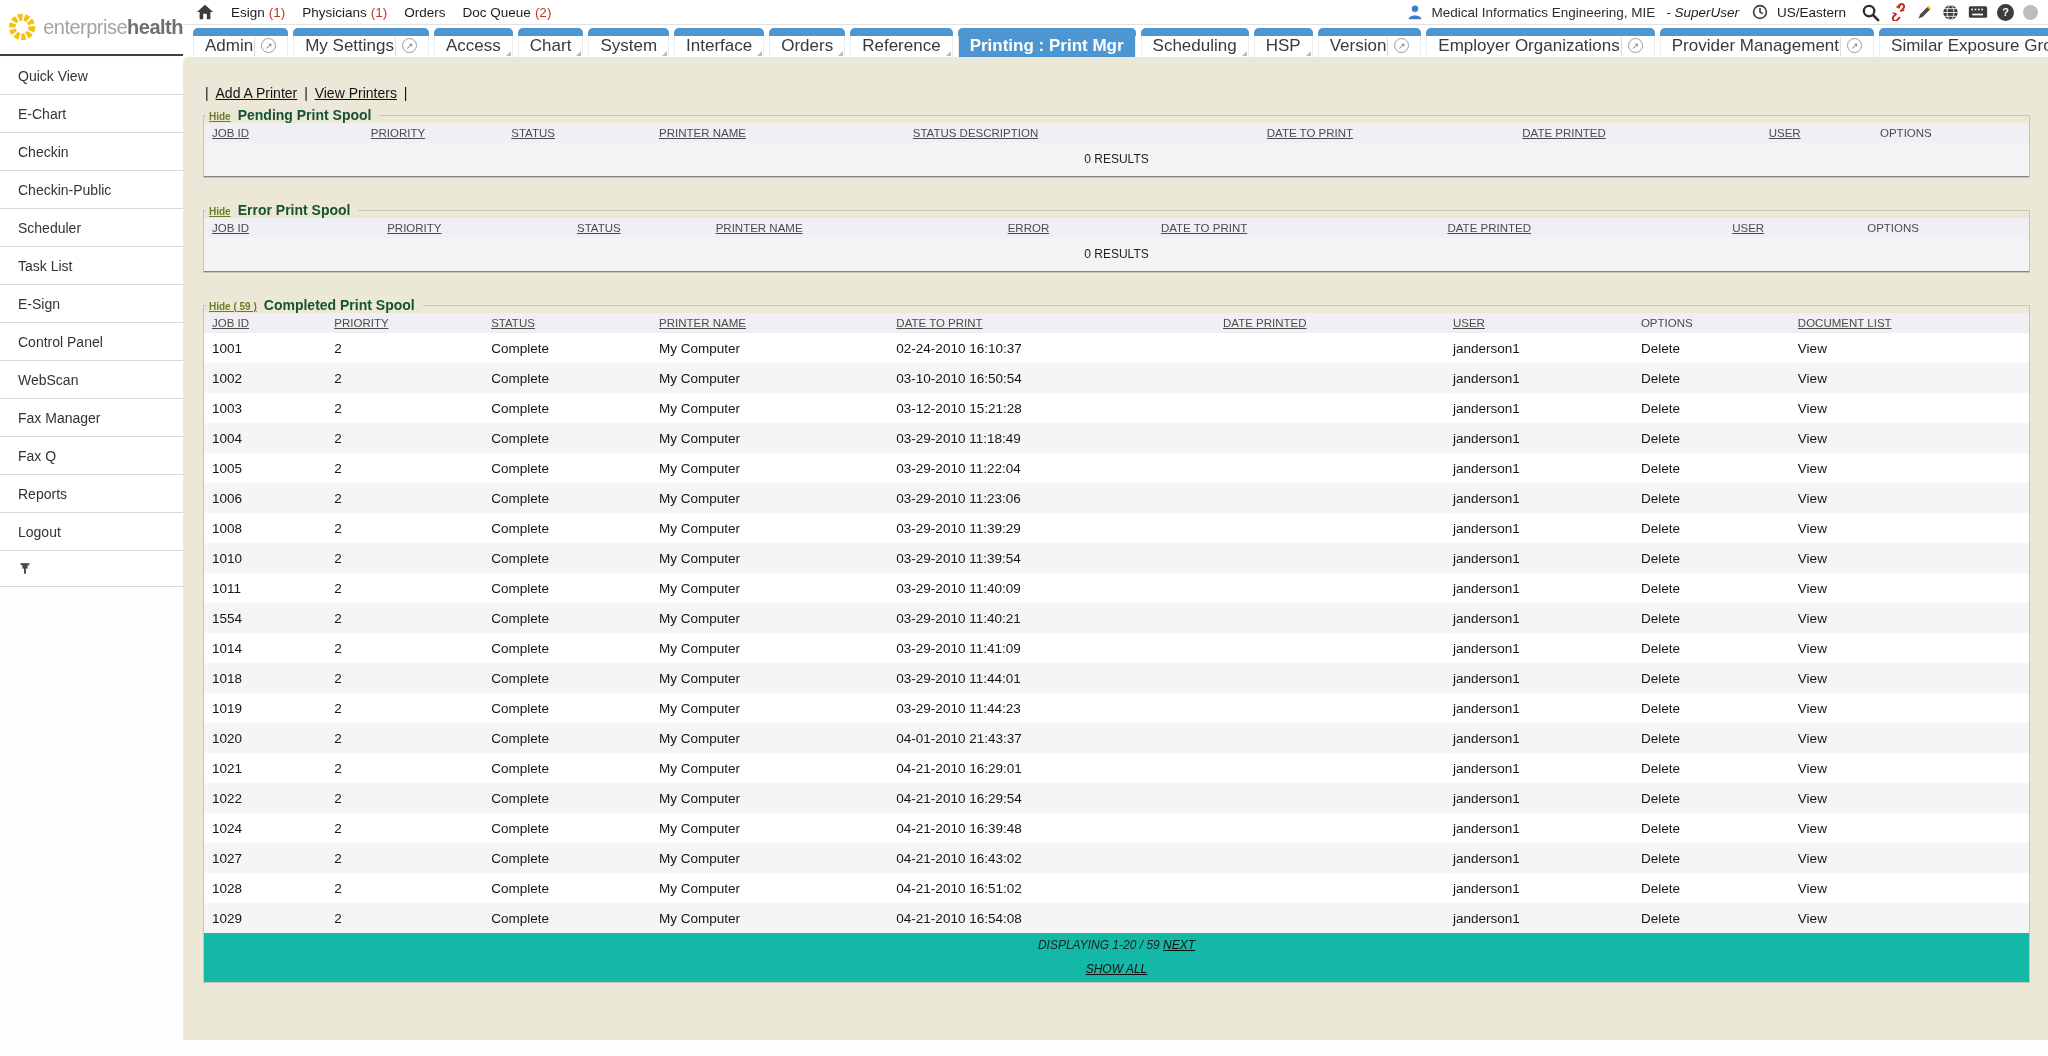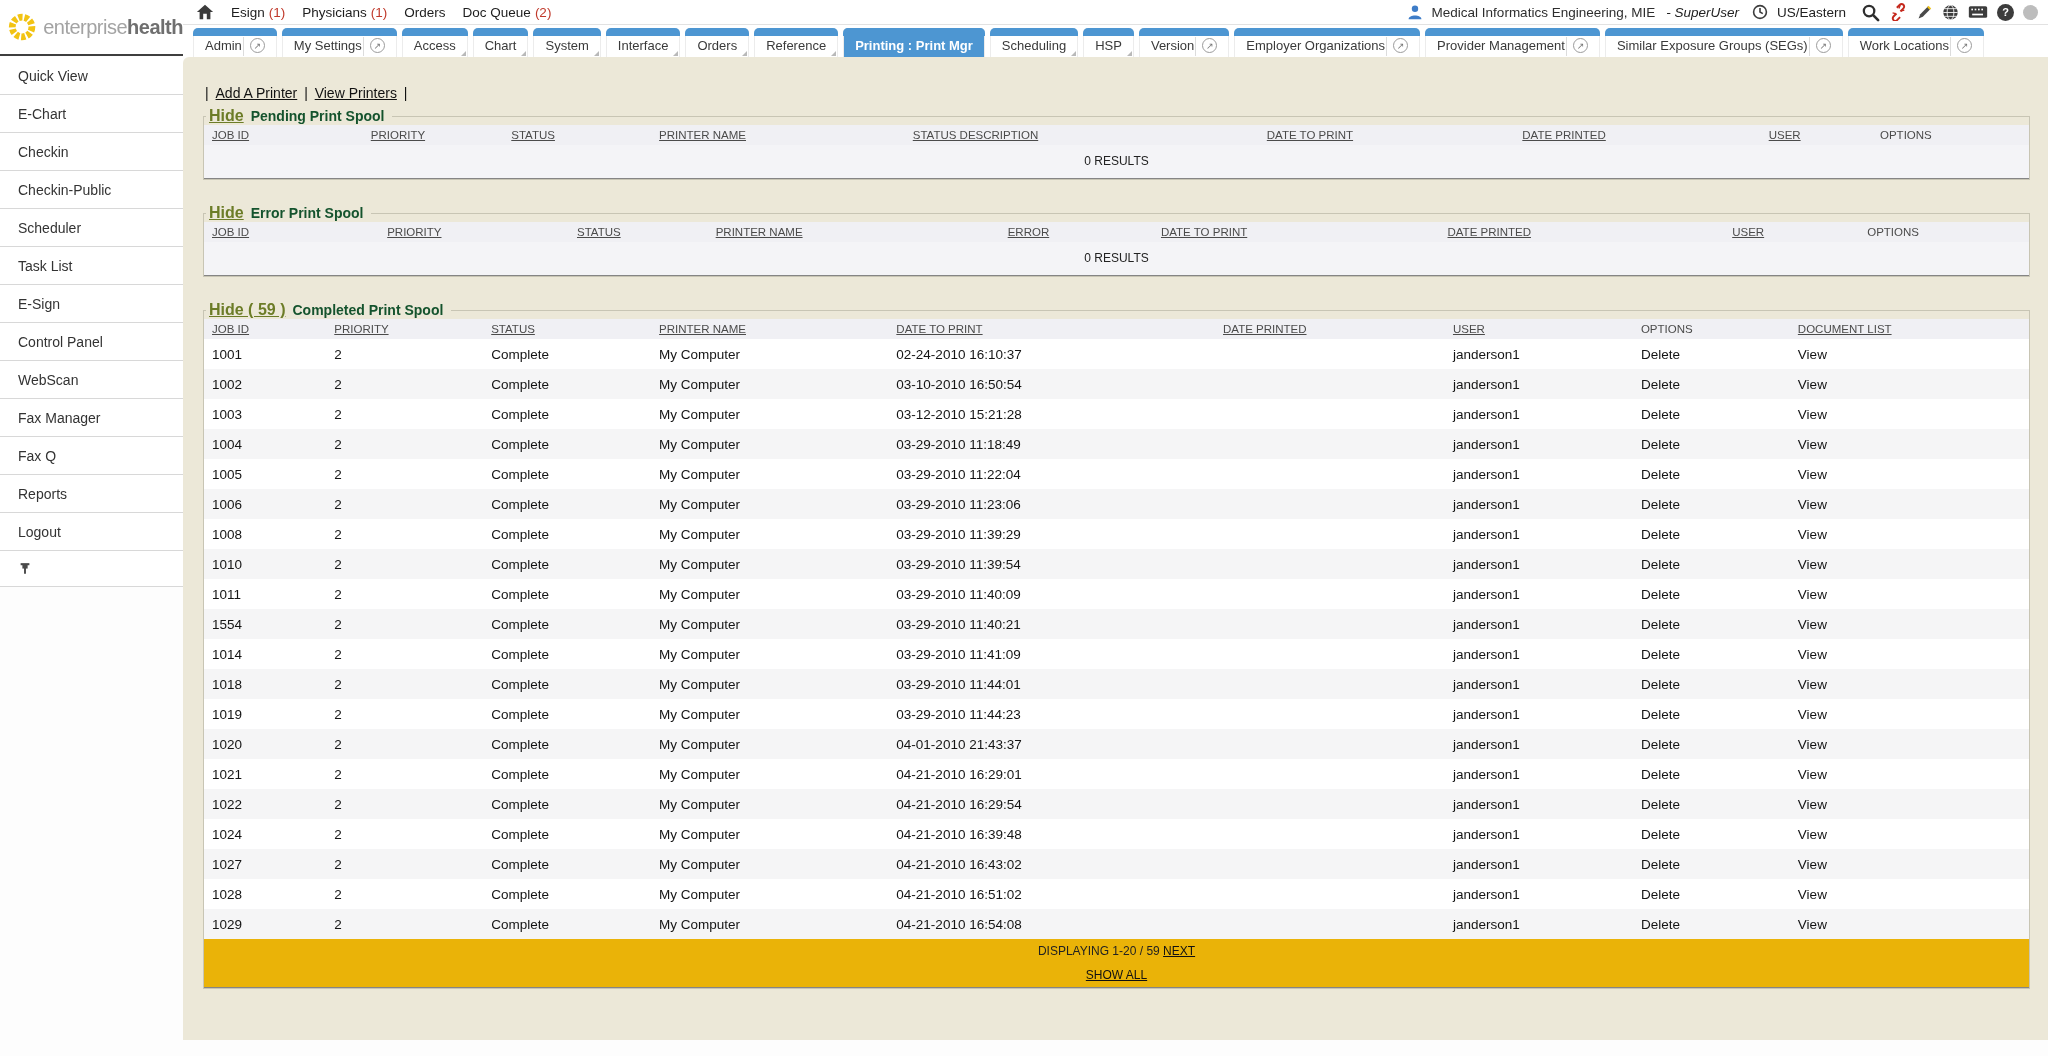"Admin" .tab .lbl { font-size: 13px -> 17px }
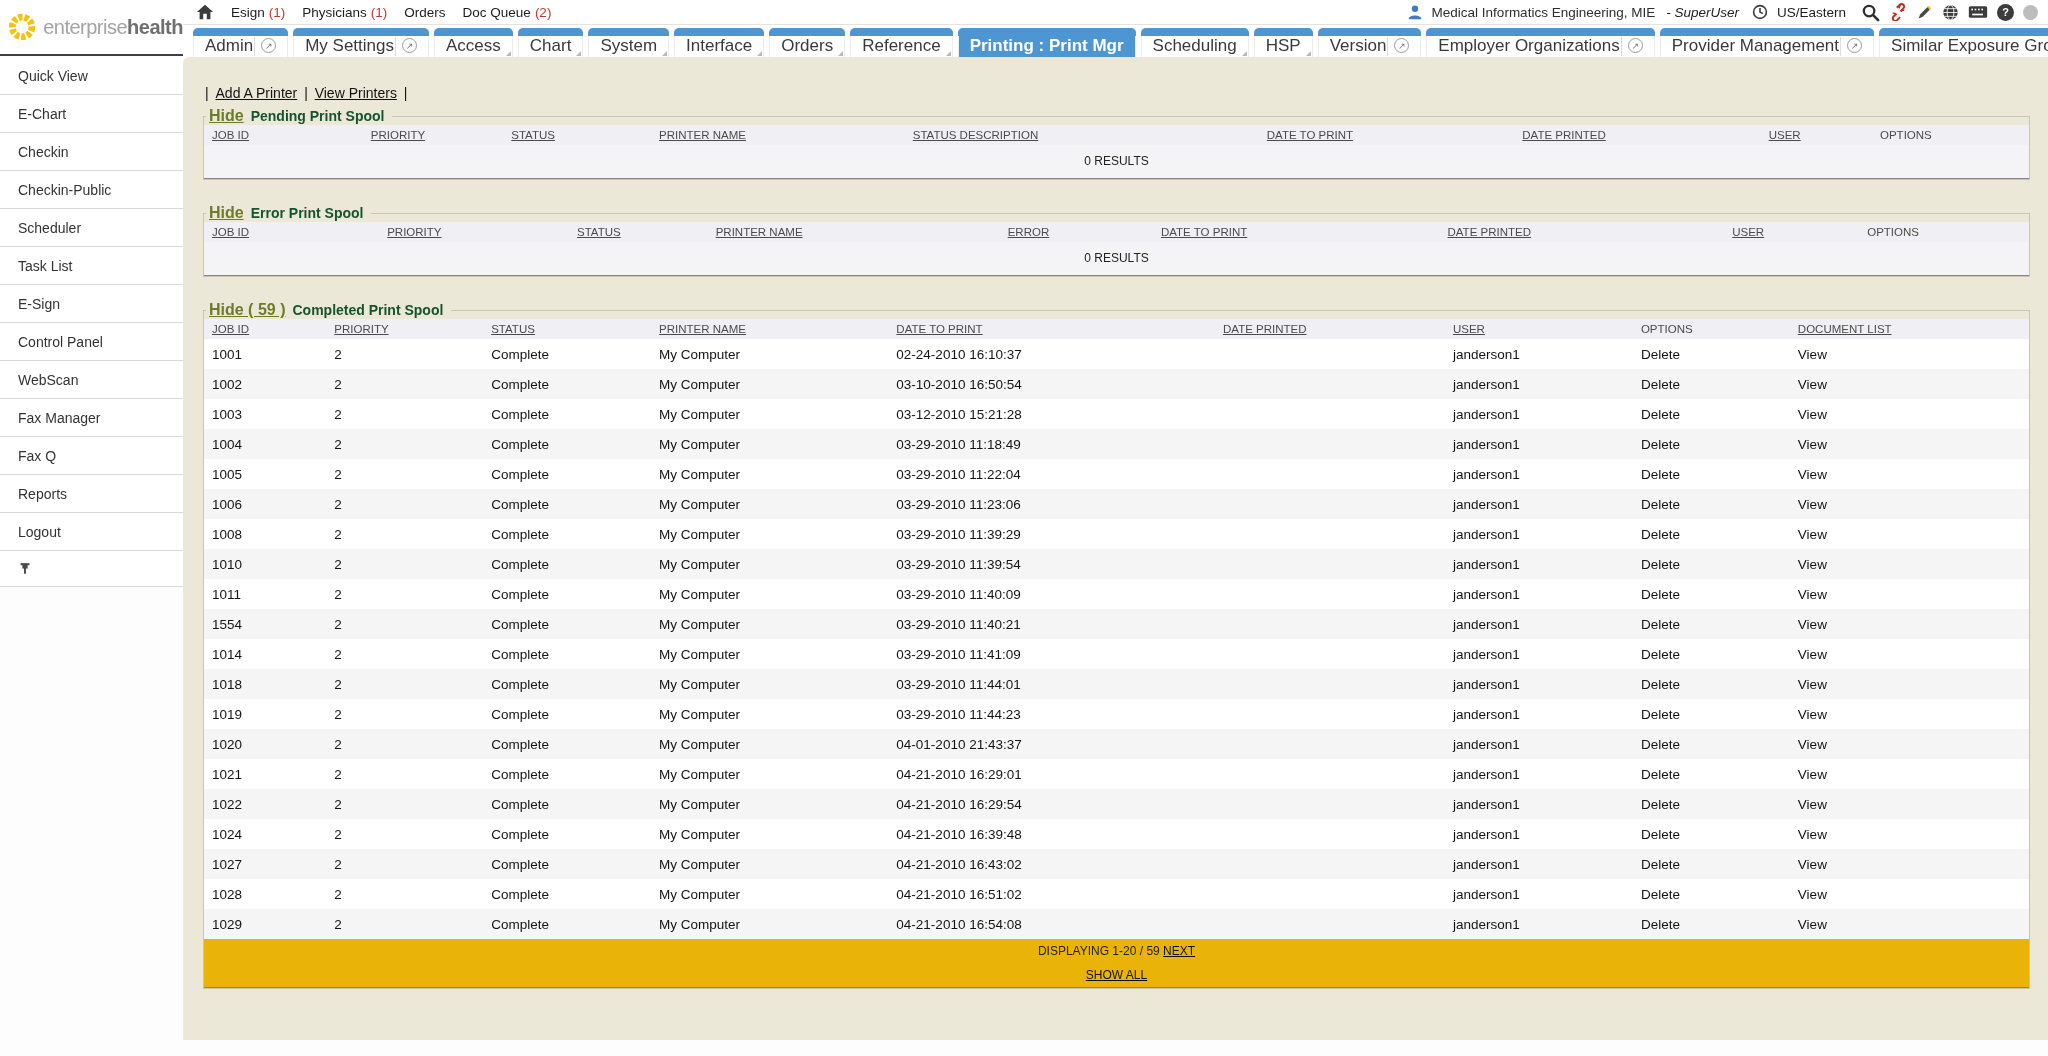"Hide" .hide-link { font-size: 16px -> 10px }
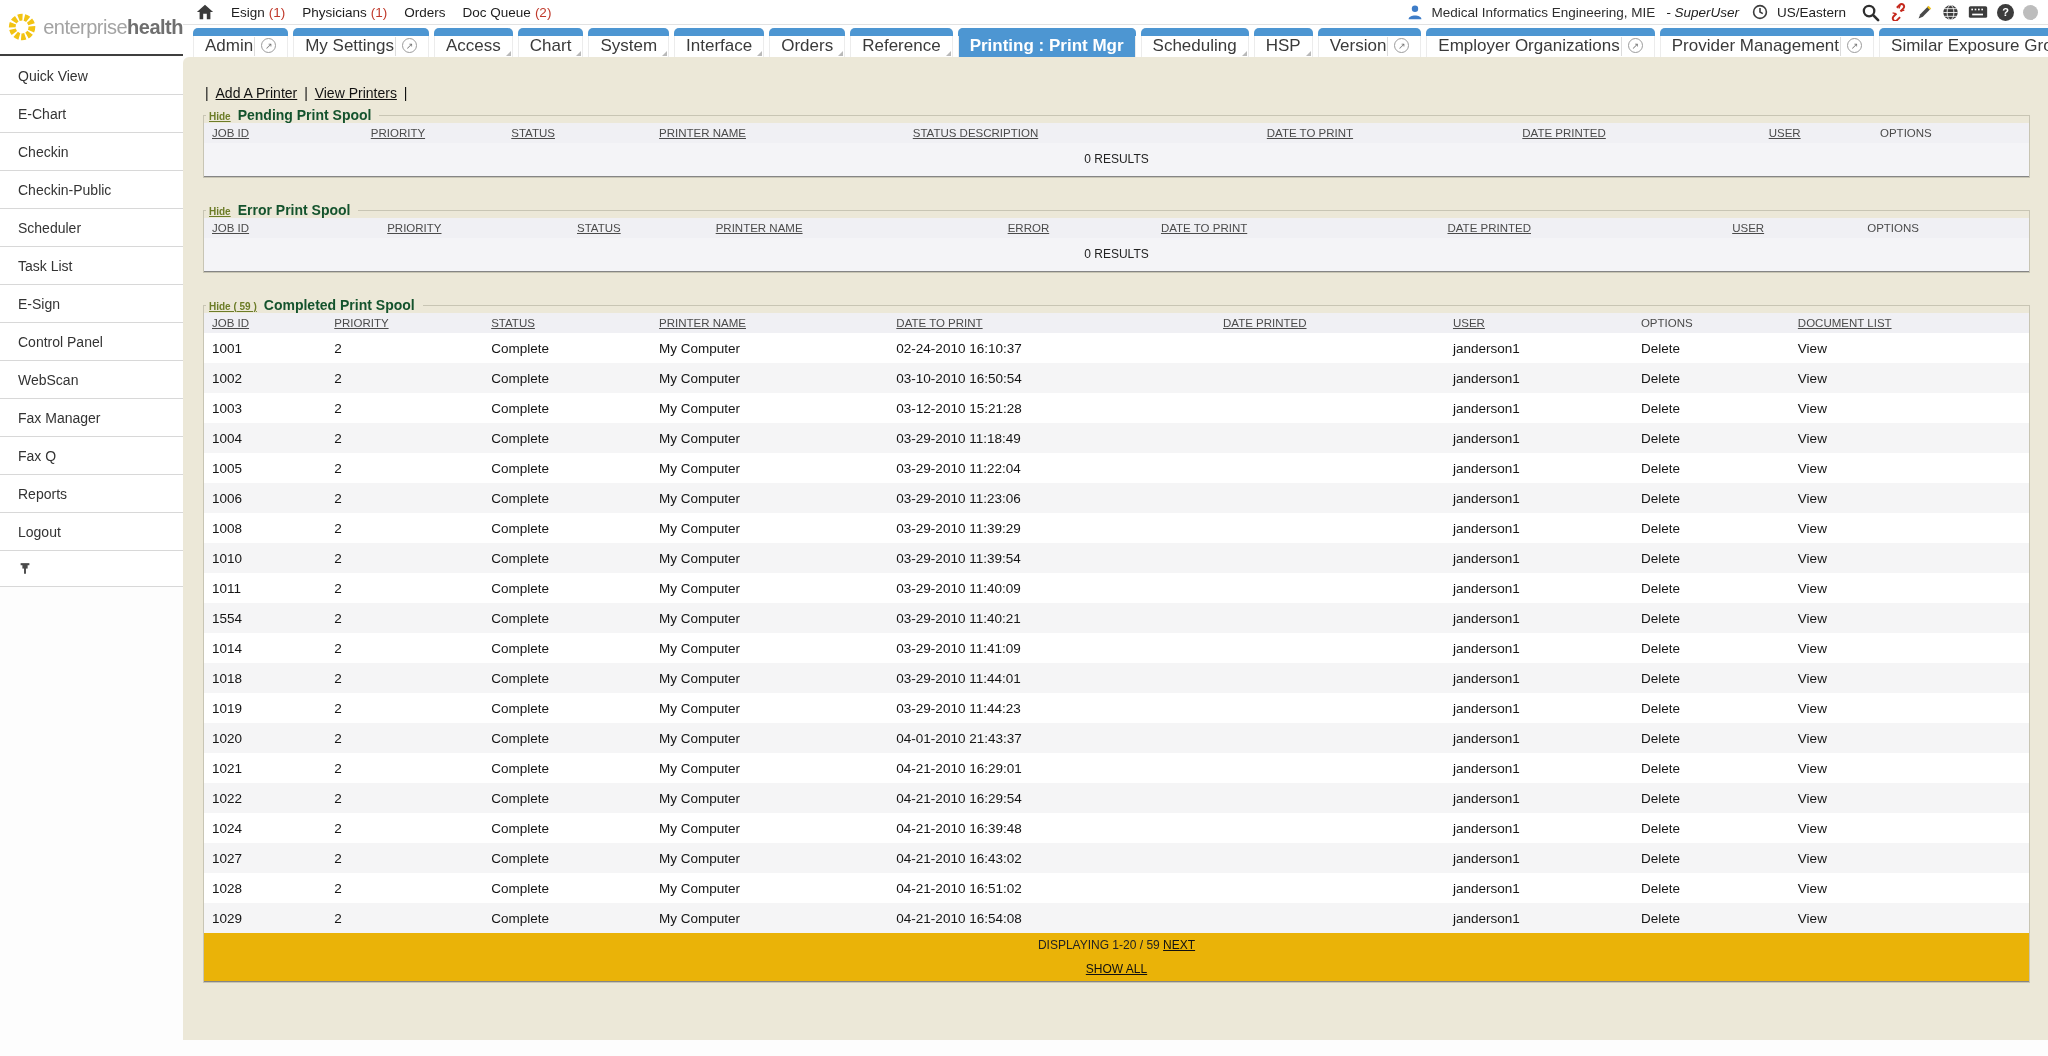"DISPLAYING 1-20 / 59 NEXT" tfoot td { background: #eab308 -> #14b8a6; font-style: none -> italic }
